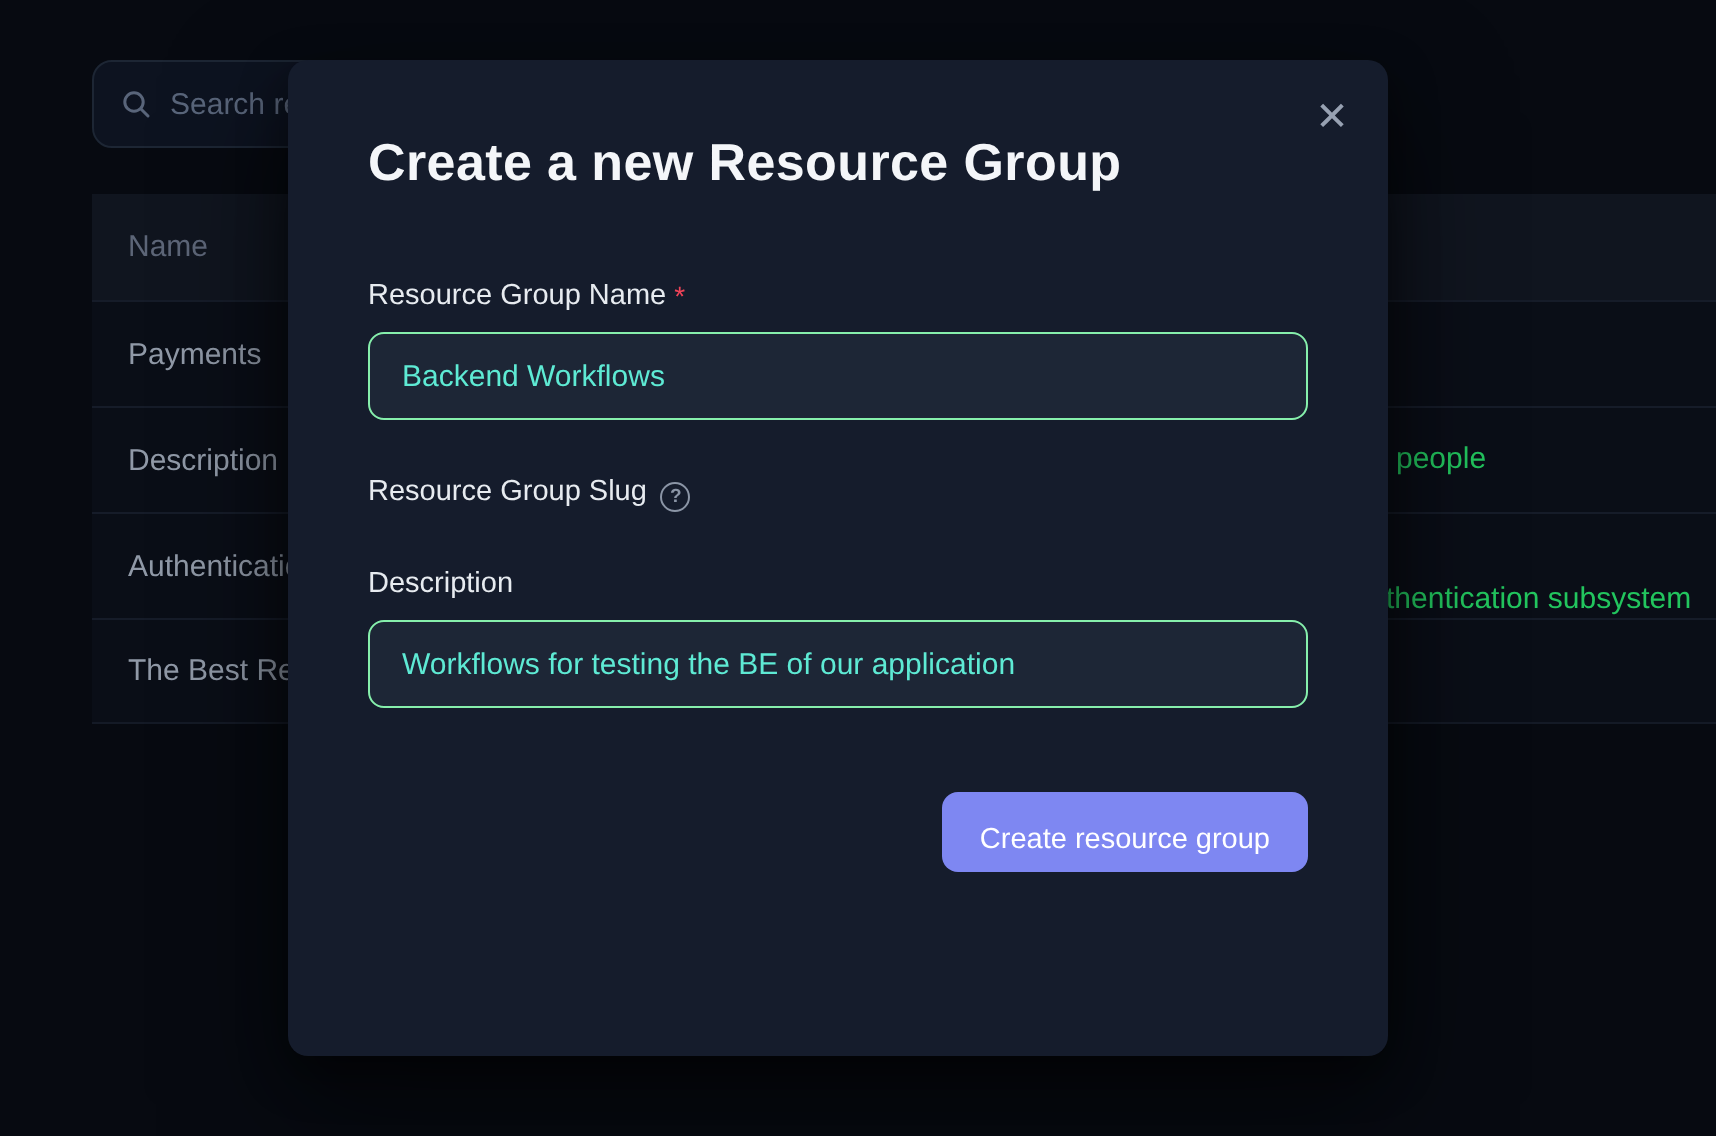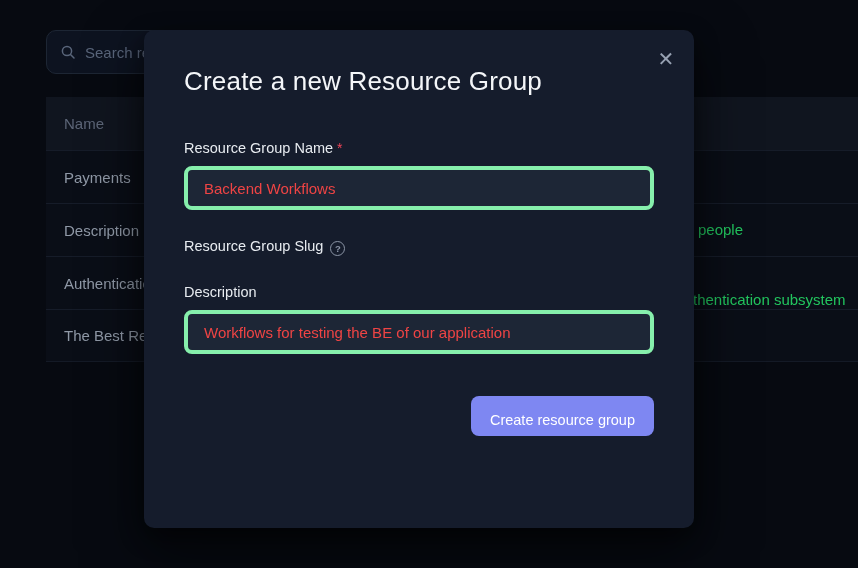"Create a new Resource Group" .modal-title { font-weight: 400 -> 700 }
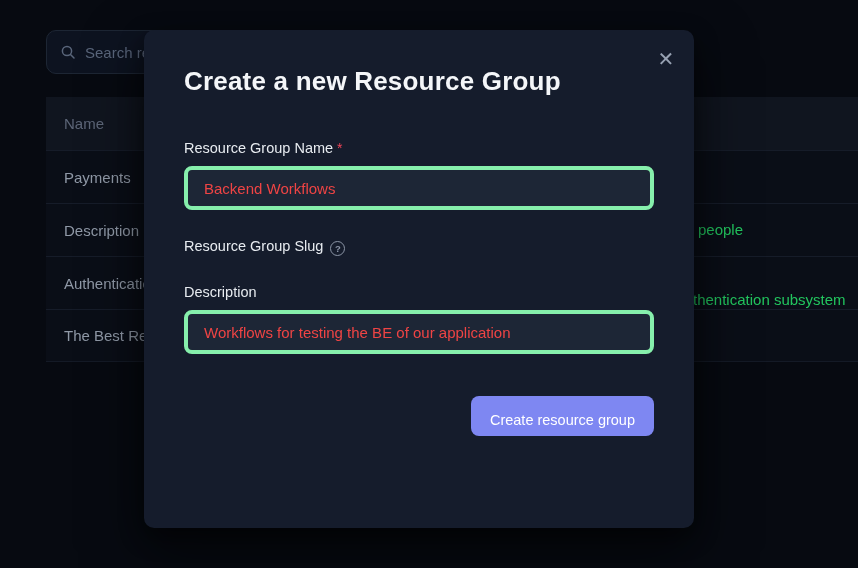"Backend Workflows" .text-input { border: 4px solid #86efac -> 1px solid #86efac; color: #ef4444 -> #5eead4 }
